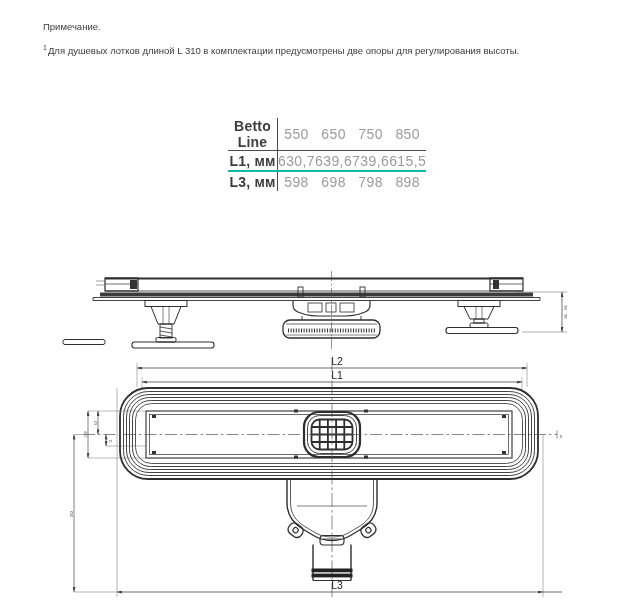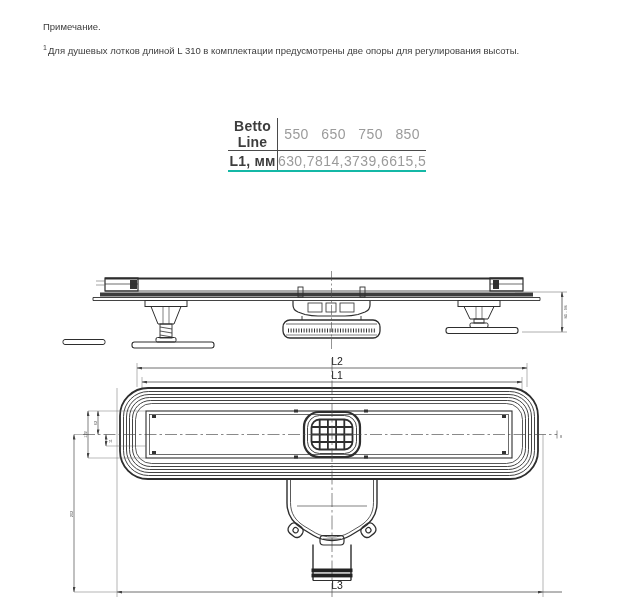"814,3" td.val { text: 814,3 -> 639,6 }
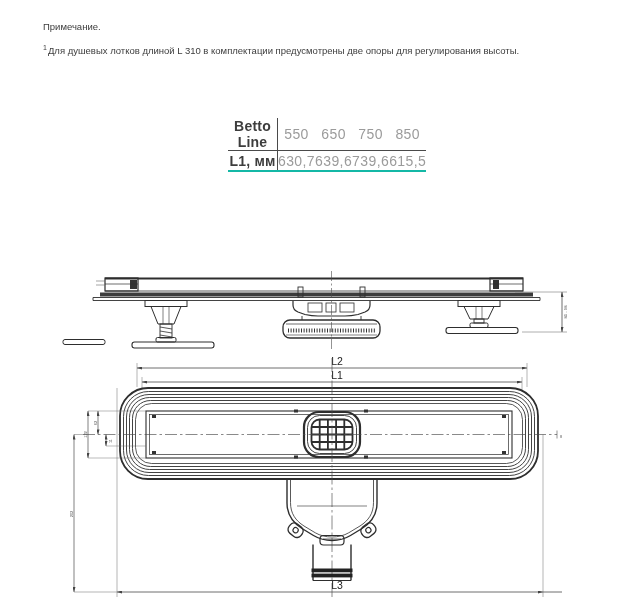"L3, мм" tr.last { html: none -> <tr> <td>L3, мм</td> <td>598</td> <td>698</td> <td>798</td> <td>898</td> </tr> }
